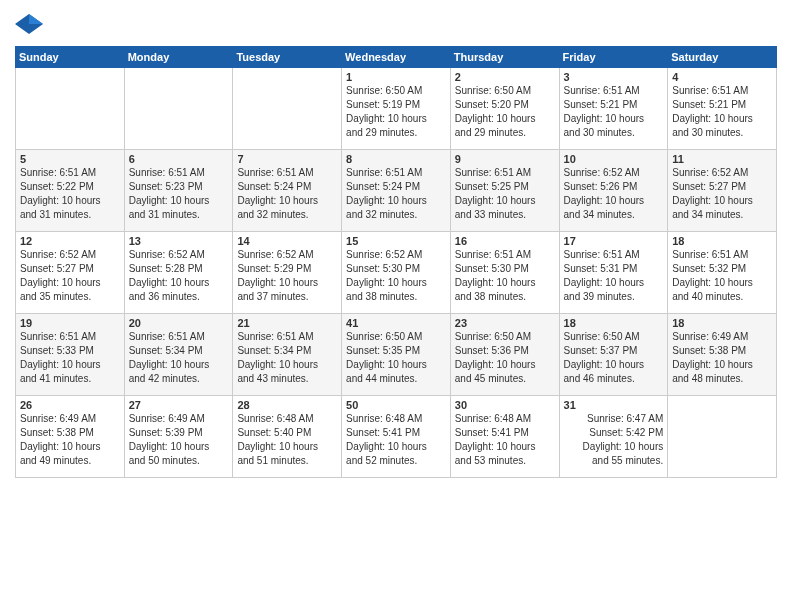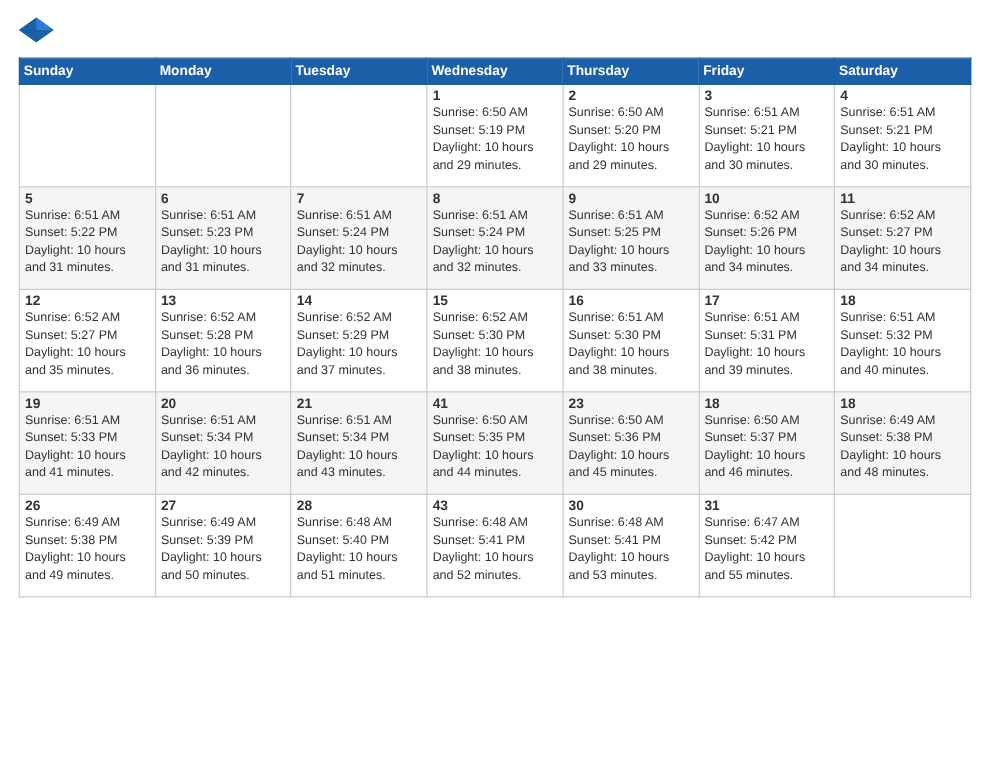"43" span.day-num { text: 43 -> 50 }
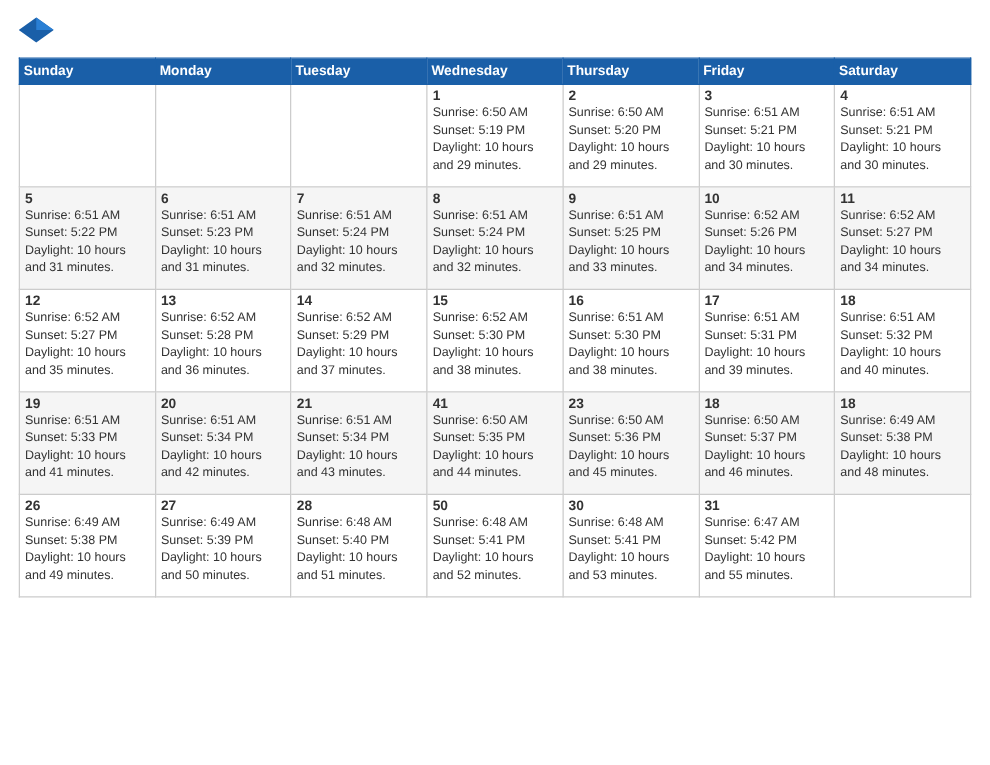"Sunrise: 6:47 AM" div.day-info { text-align: none -> right }
